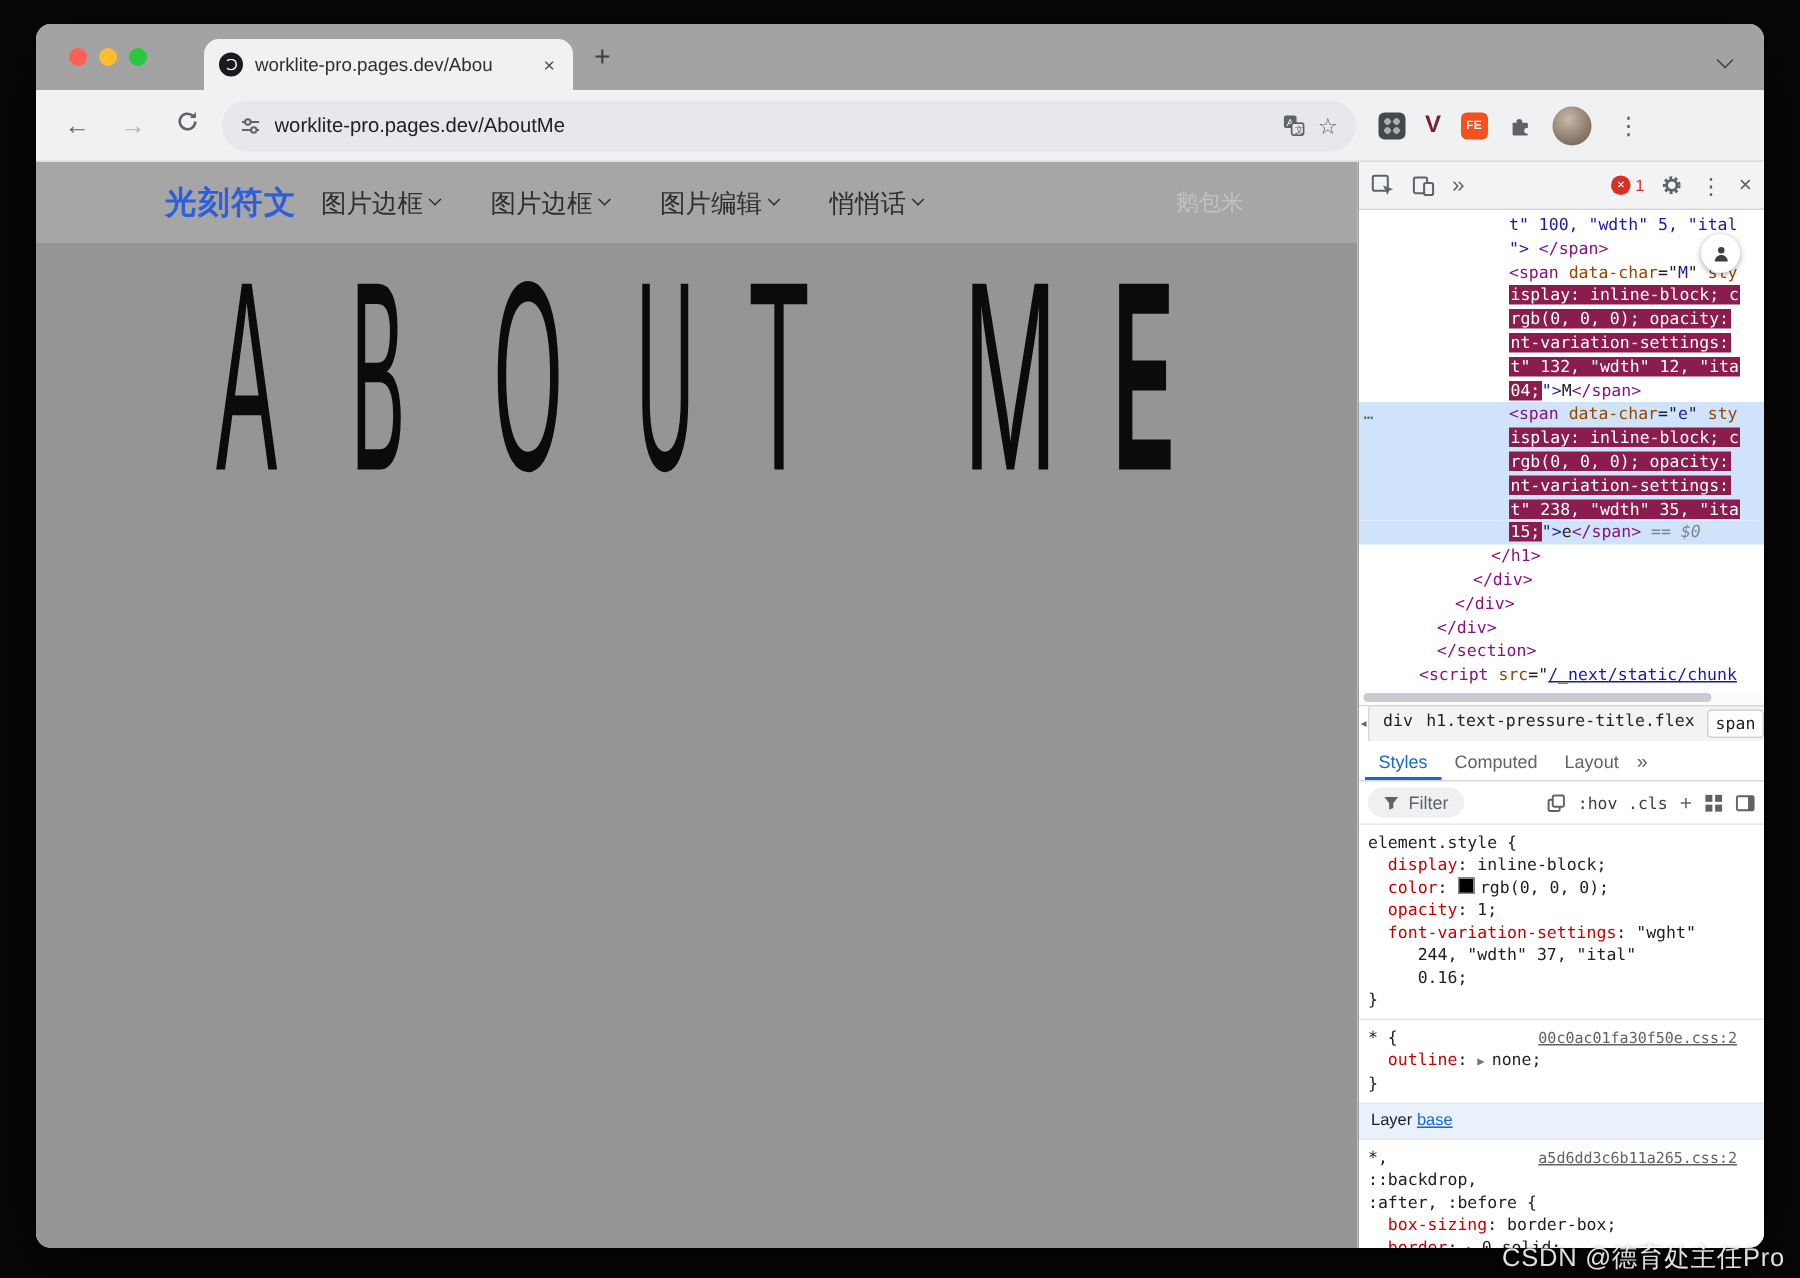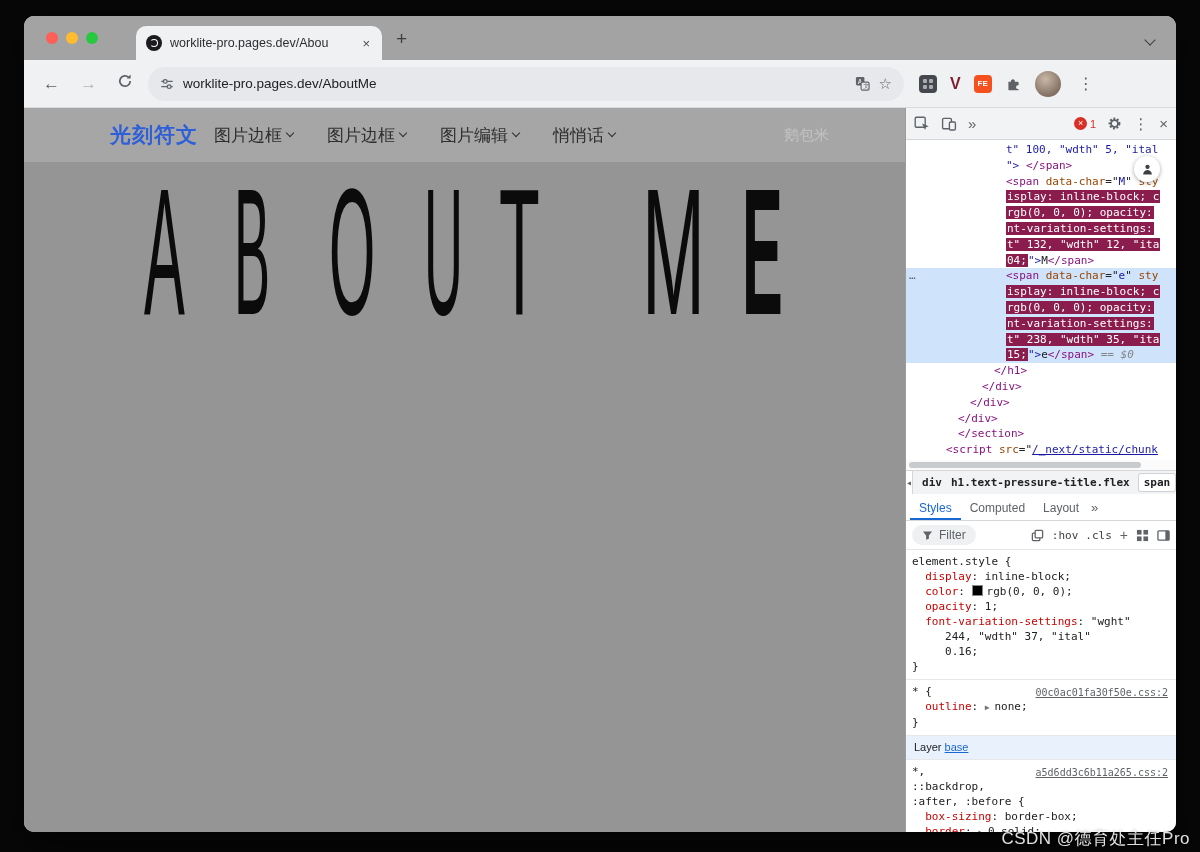"div" span { align-items: center -> none; font-weight: bold -> none }
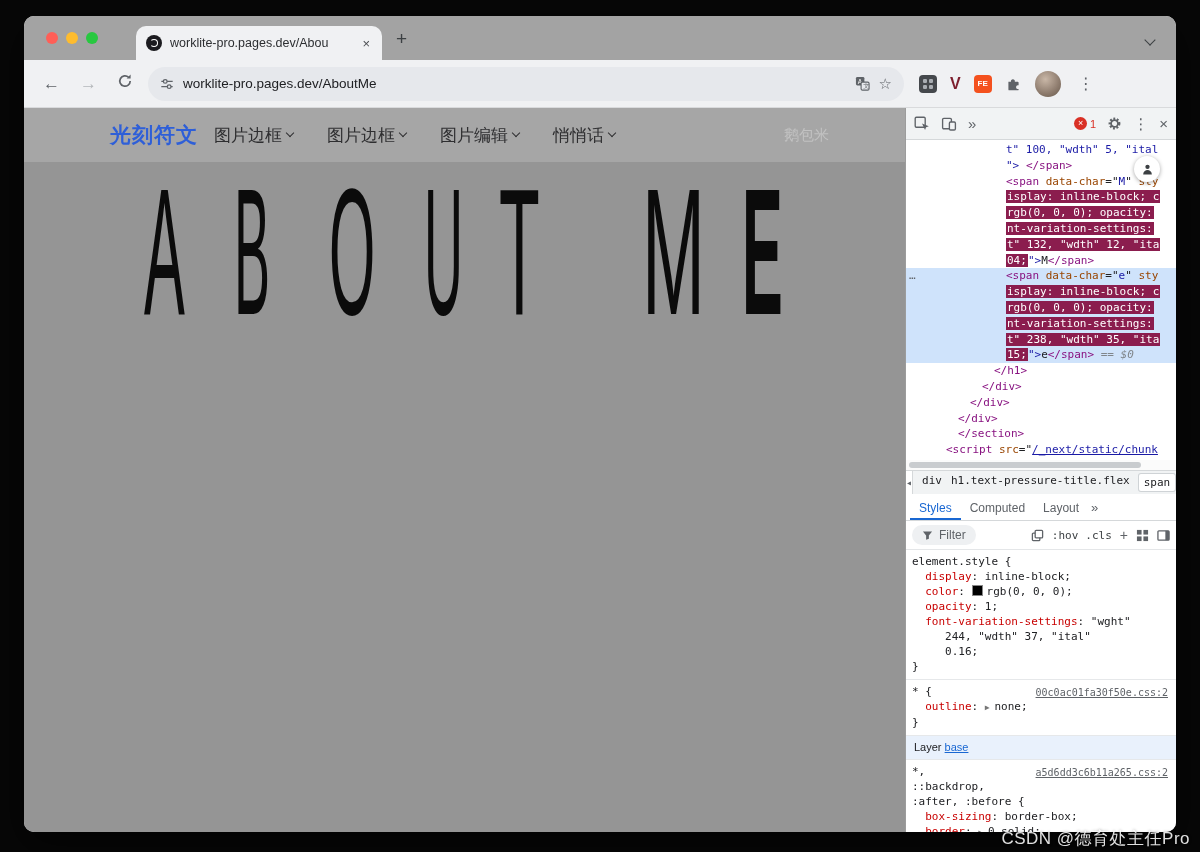"00c0ac01fa30f50e.css:2" .css-link { right: 2px -> 12px }
